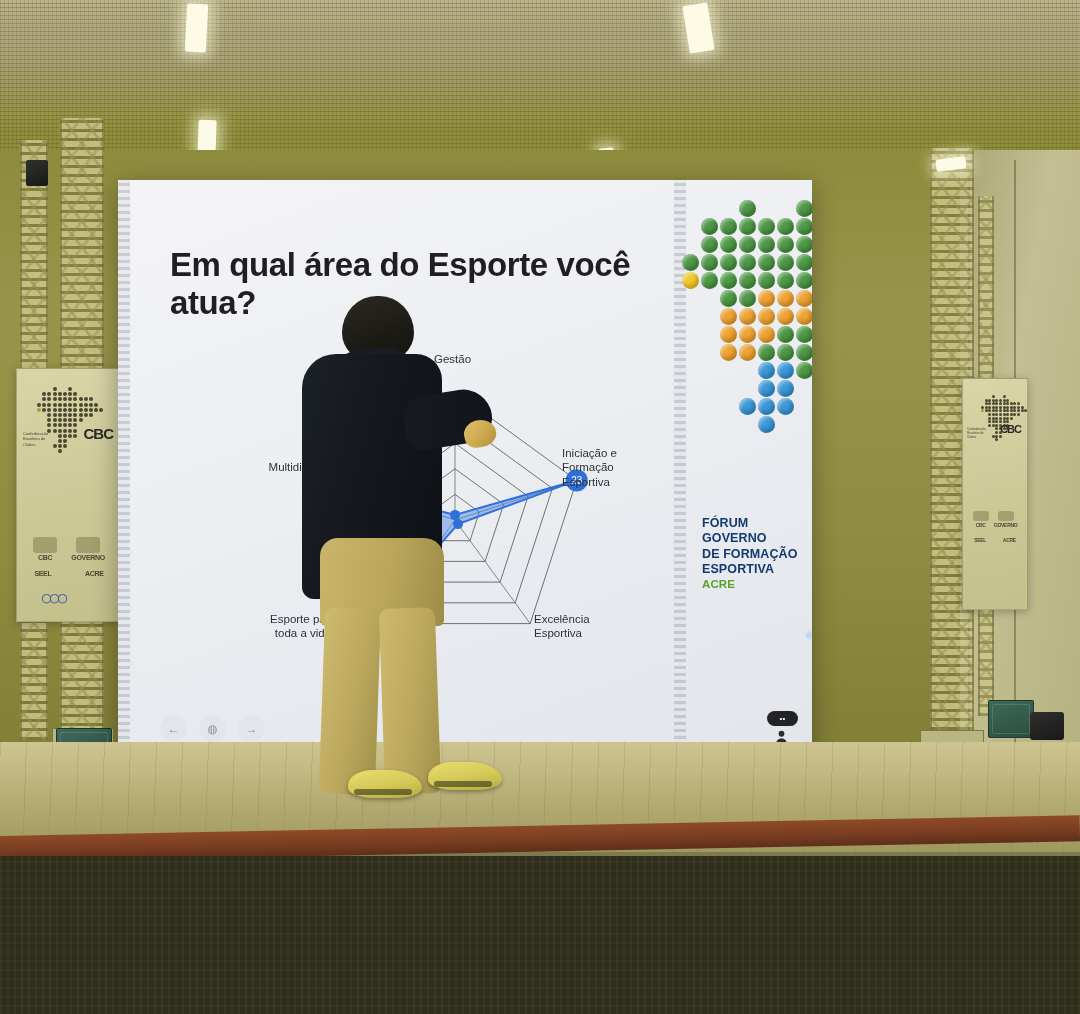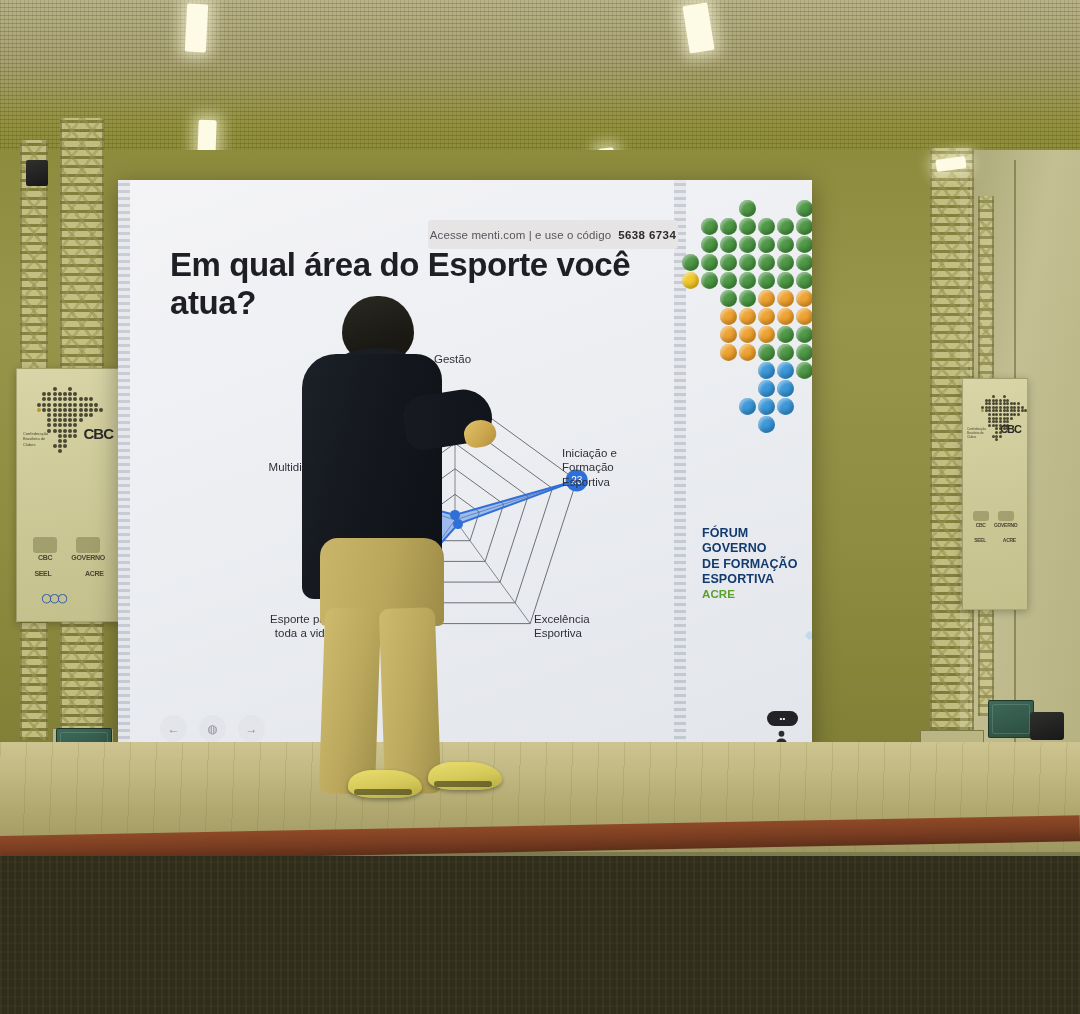"Acesse menti.com | e use" div.code-pill { html: <div> <span>Acesse menti.com | e use o código</span> <span>5638 6734</span> </div> -> none }
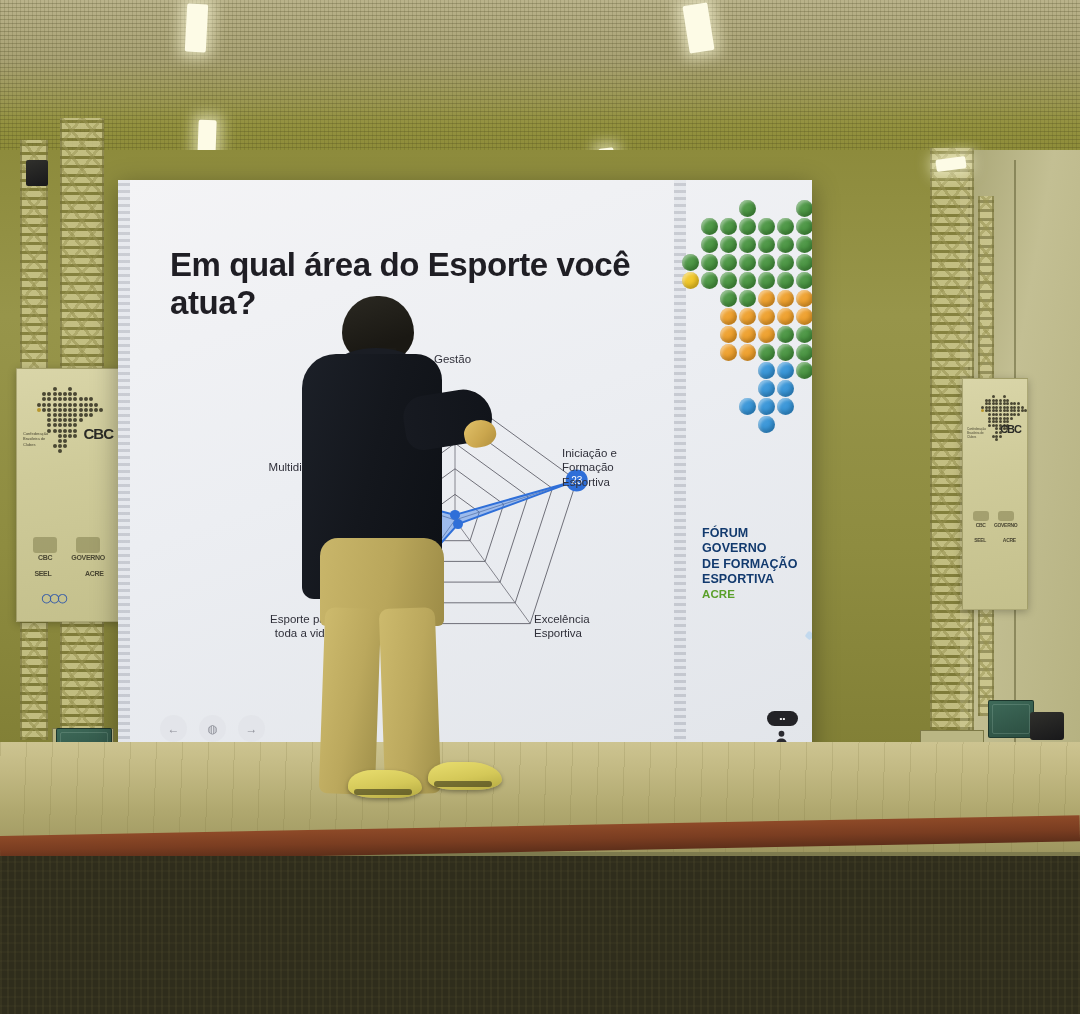"FÓRUM" .forum-text { top: 346px -> 336px }
